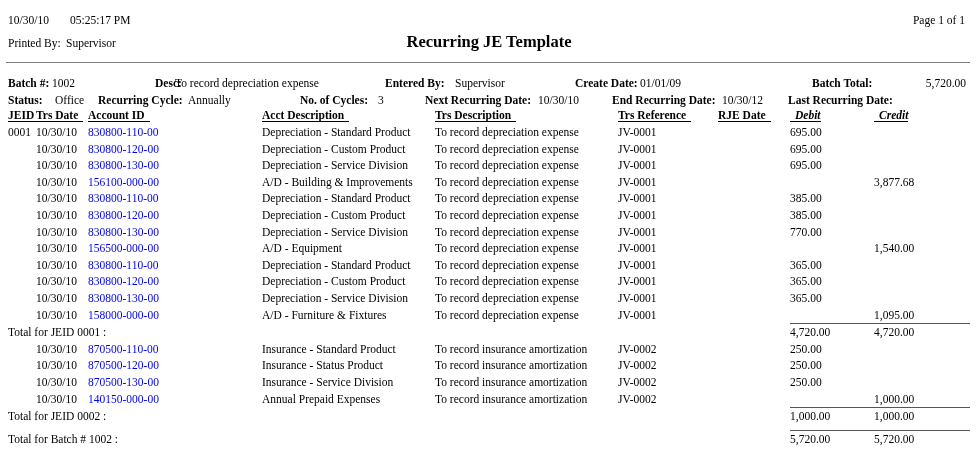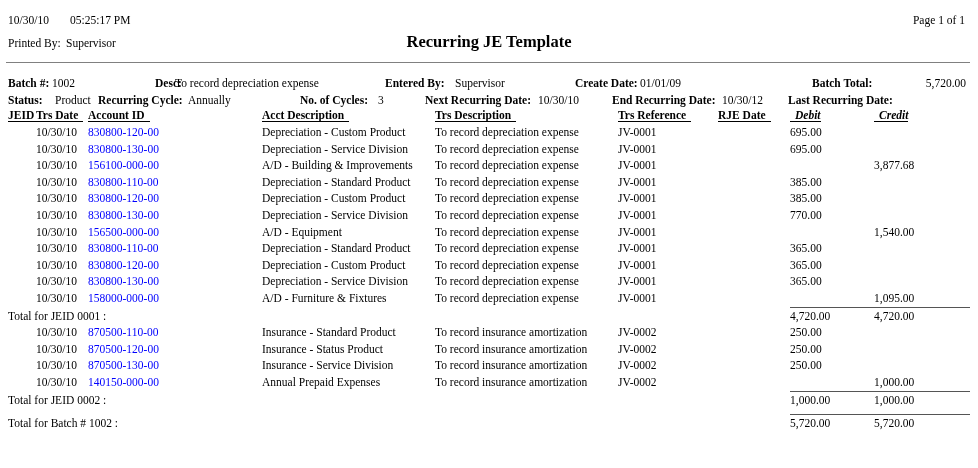"Product" span.abs { text: Product -> Office }
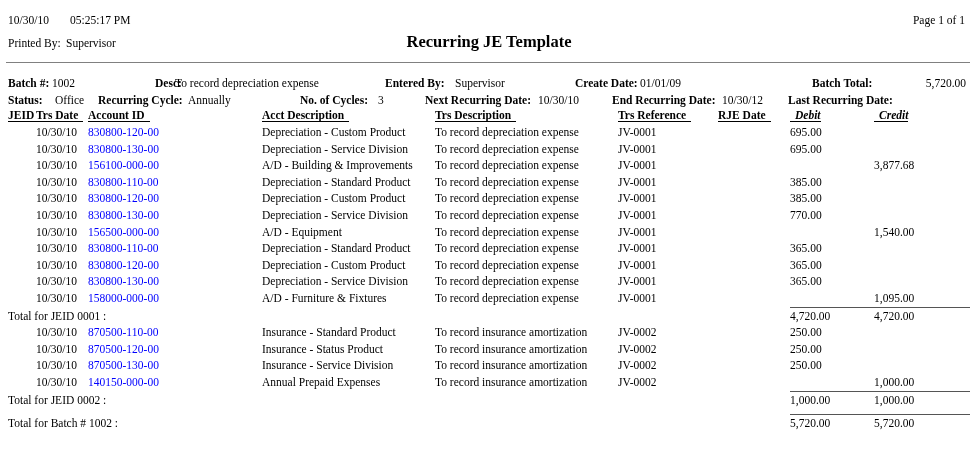"0001" tr { html: none -> <tr> <td>0001</td> <td>10/30/10</td> <td>830800-110-00</td> <td>Depreciation - Standard Product</td> <td>To record depreciation expense</td> <td>JV-0001</td> <td></td> <td>695.00</td> <td></td> </tr> }
